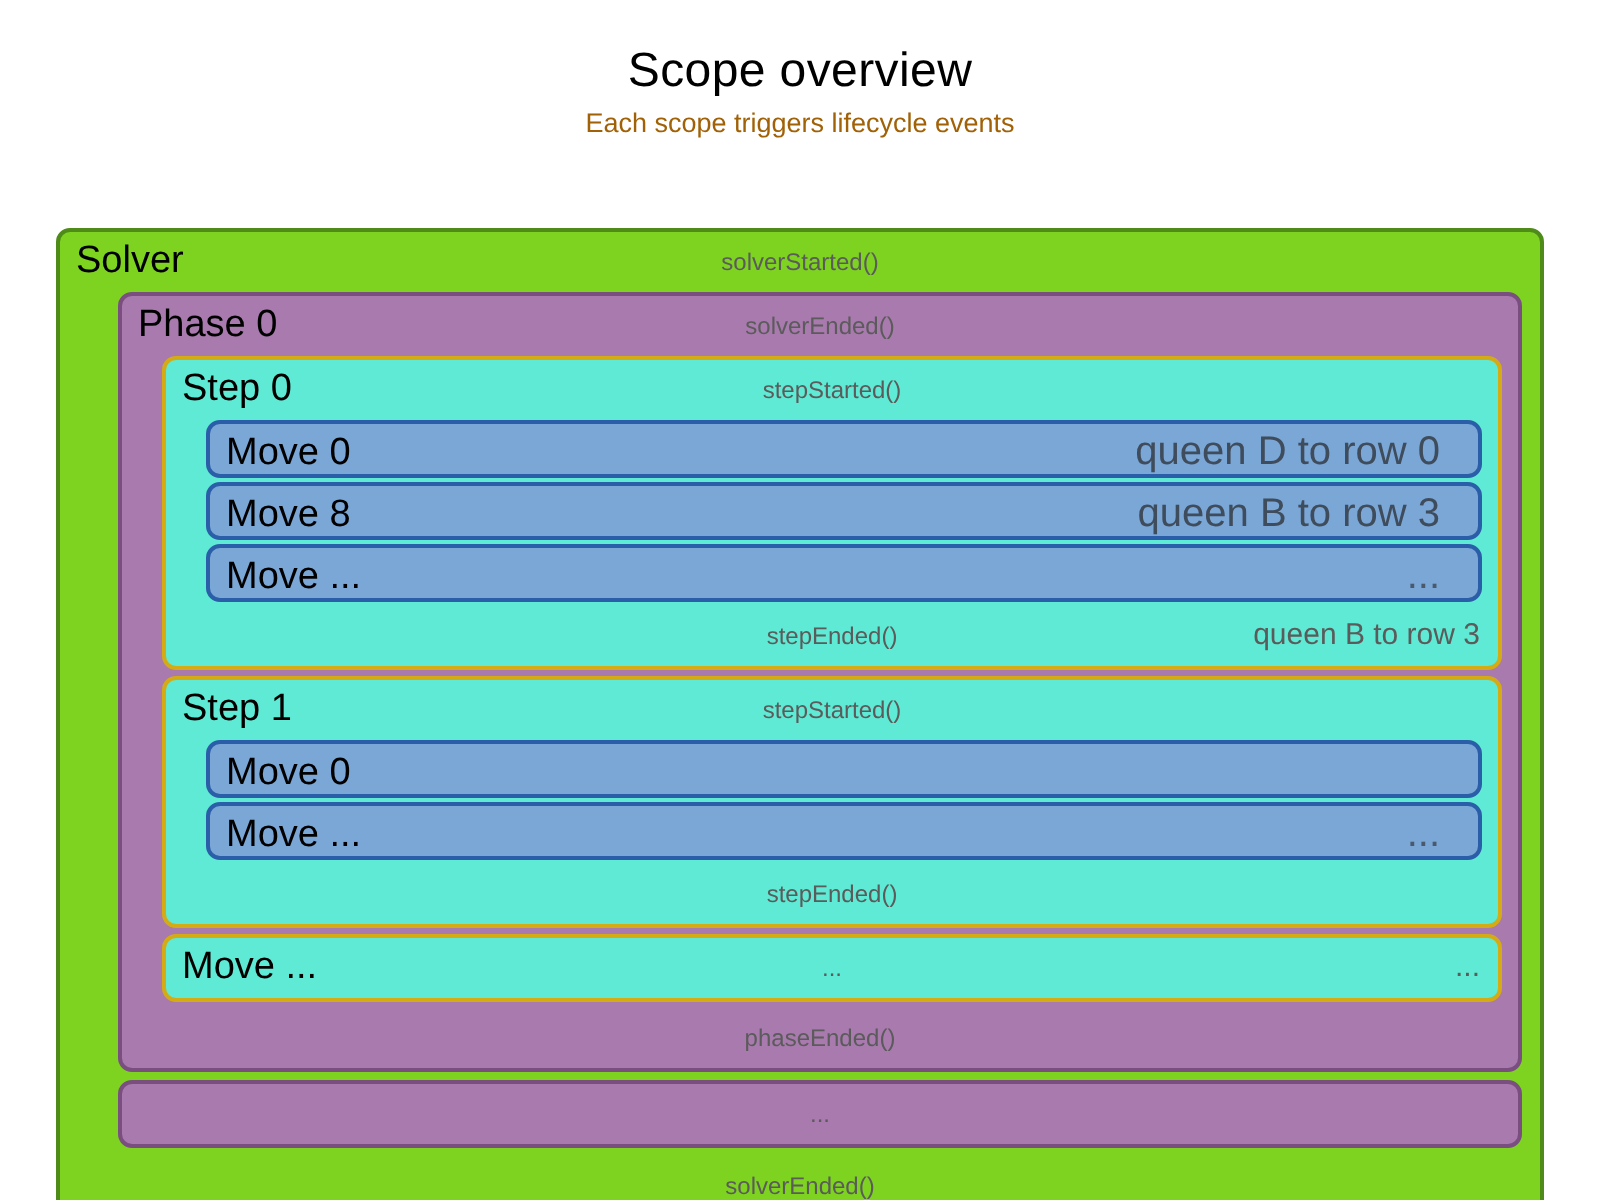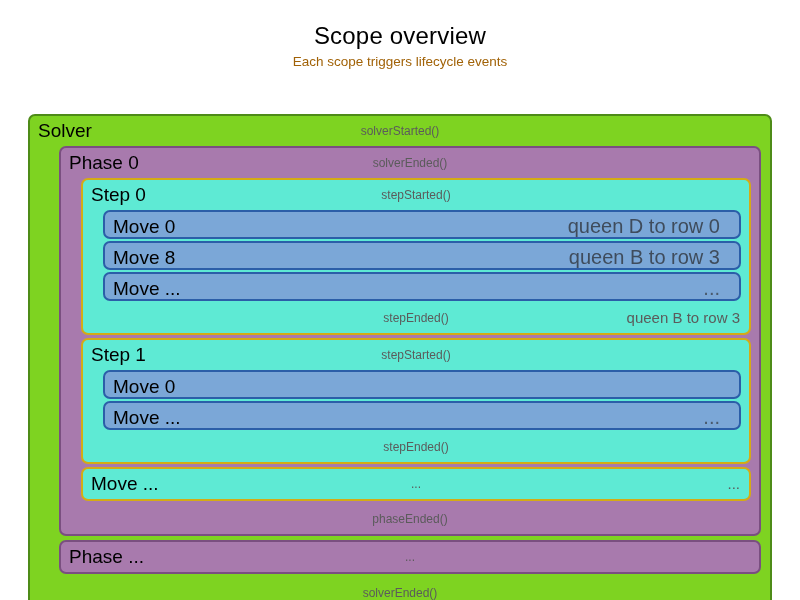"Phase ..." span.label { html: <span>Phase ...</span> -> none }
